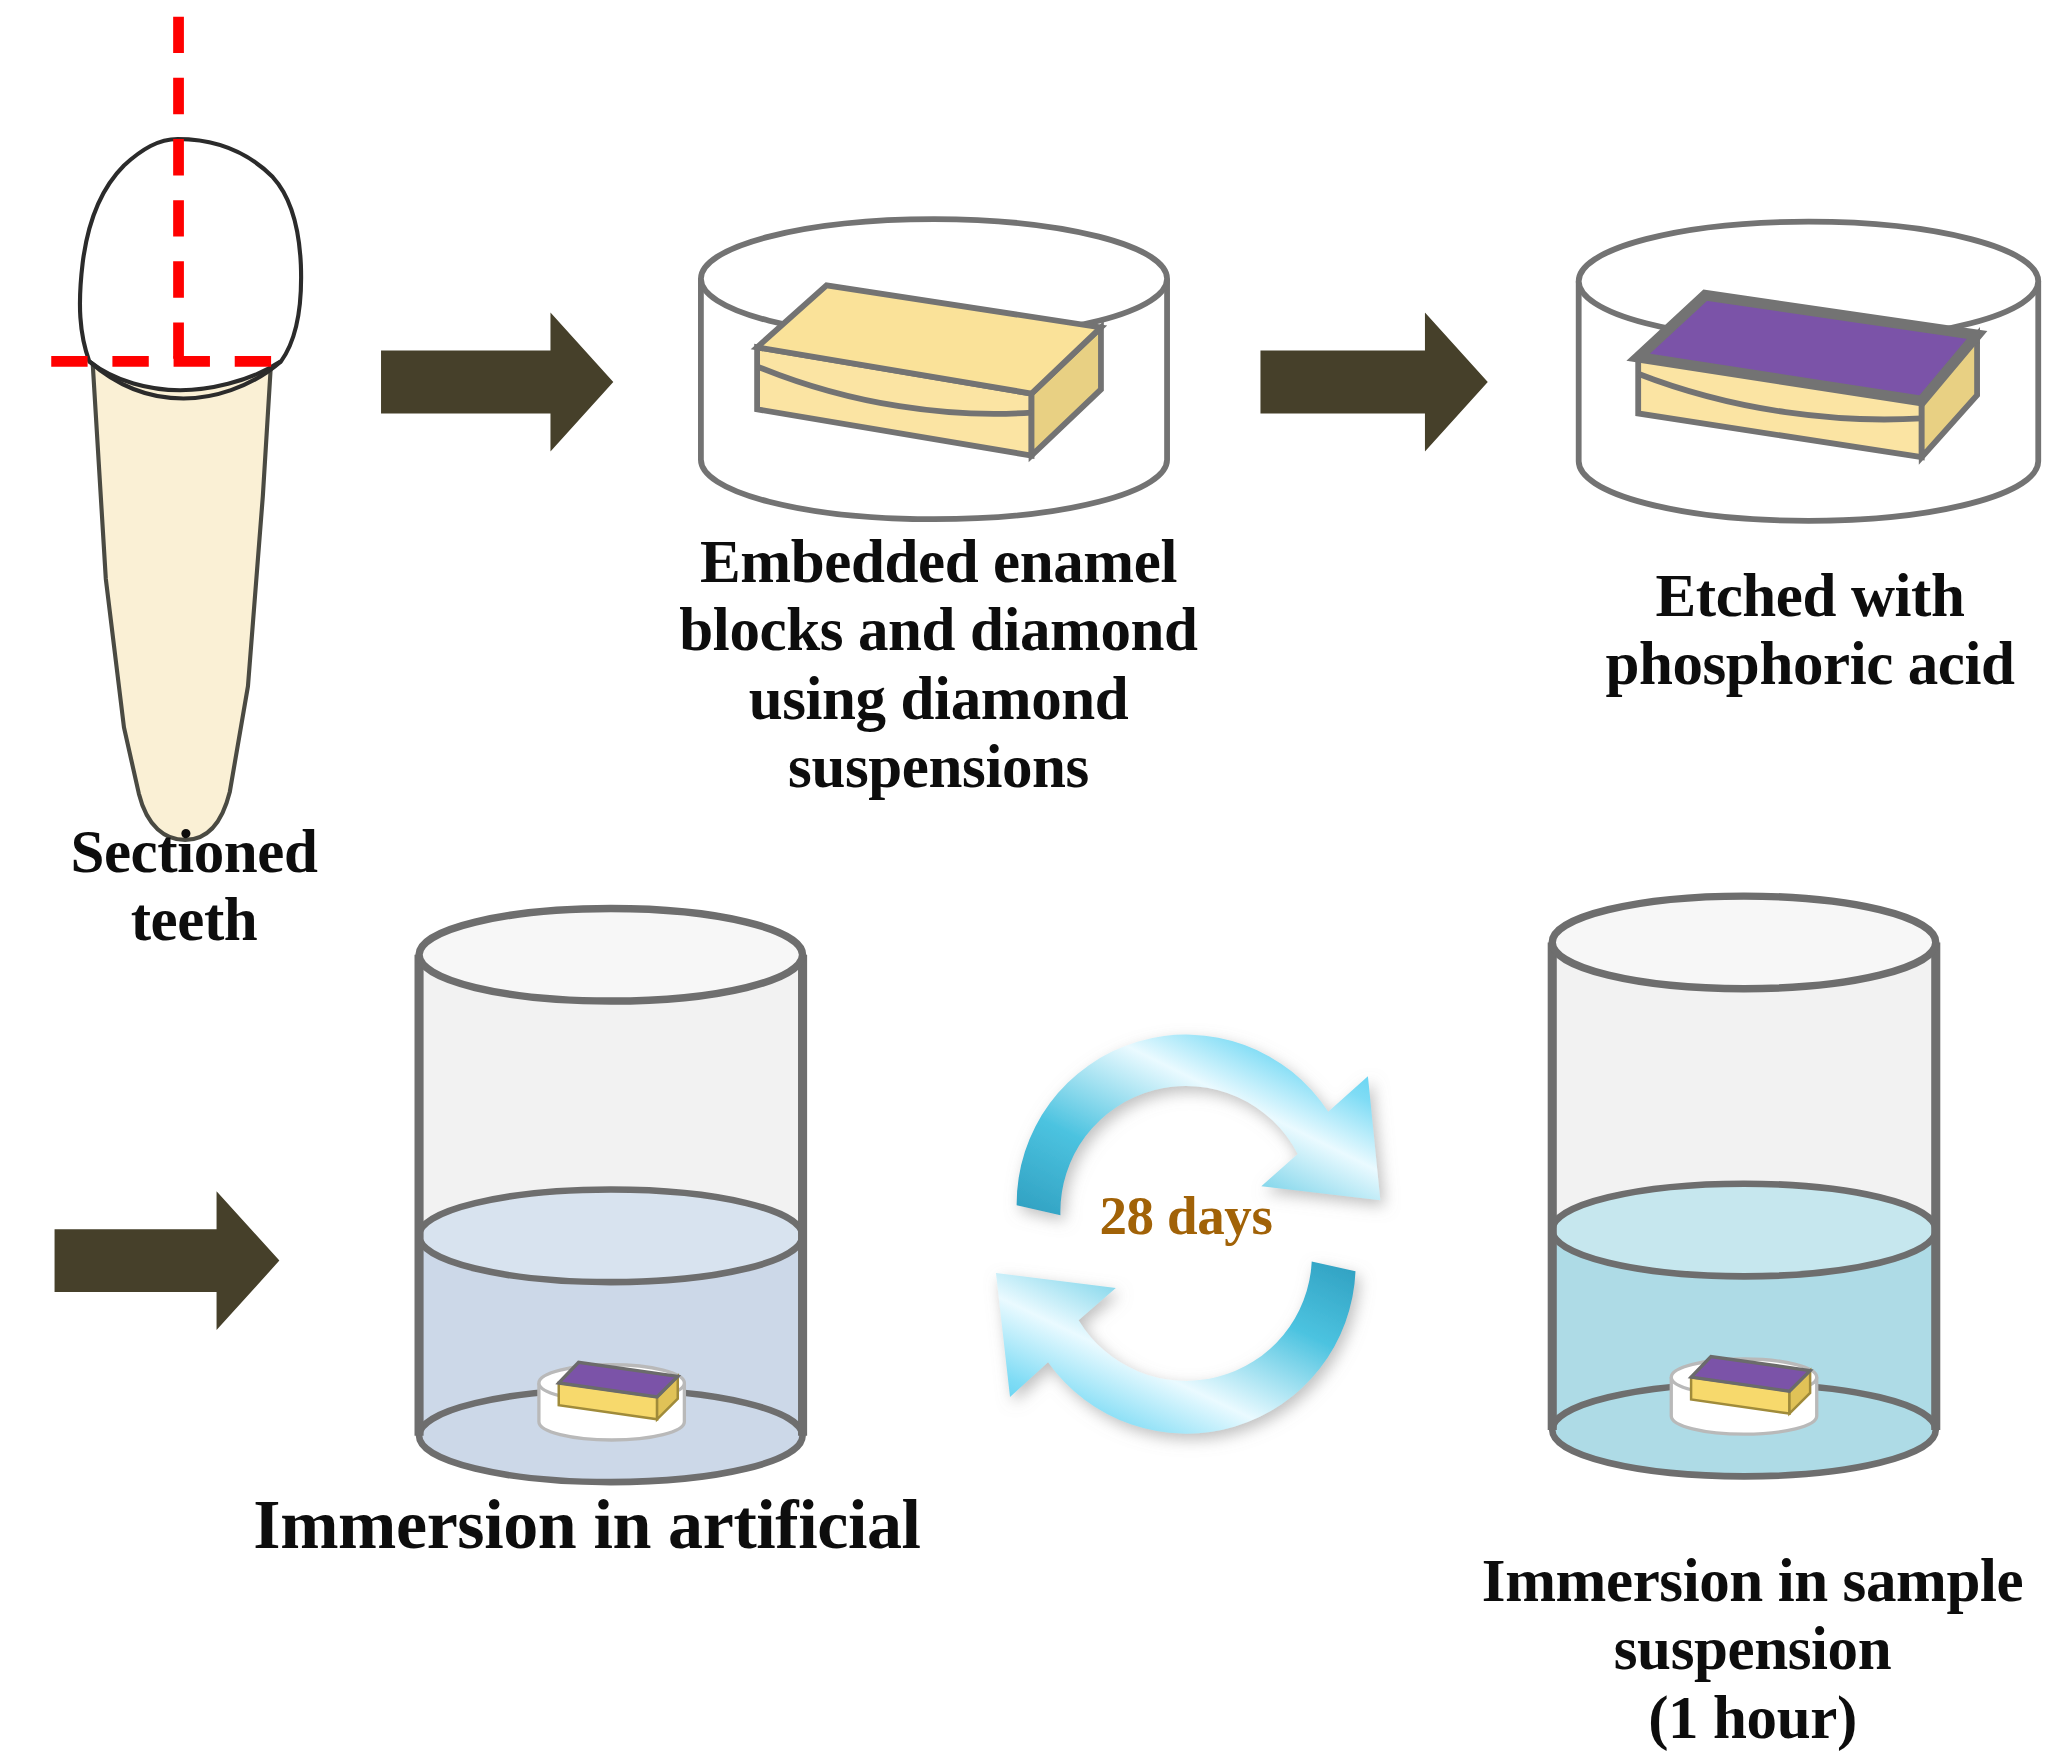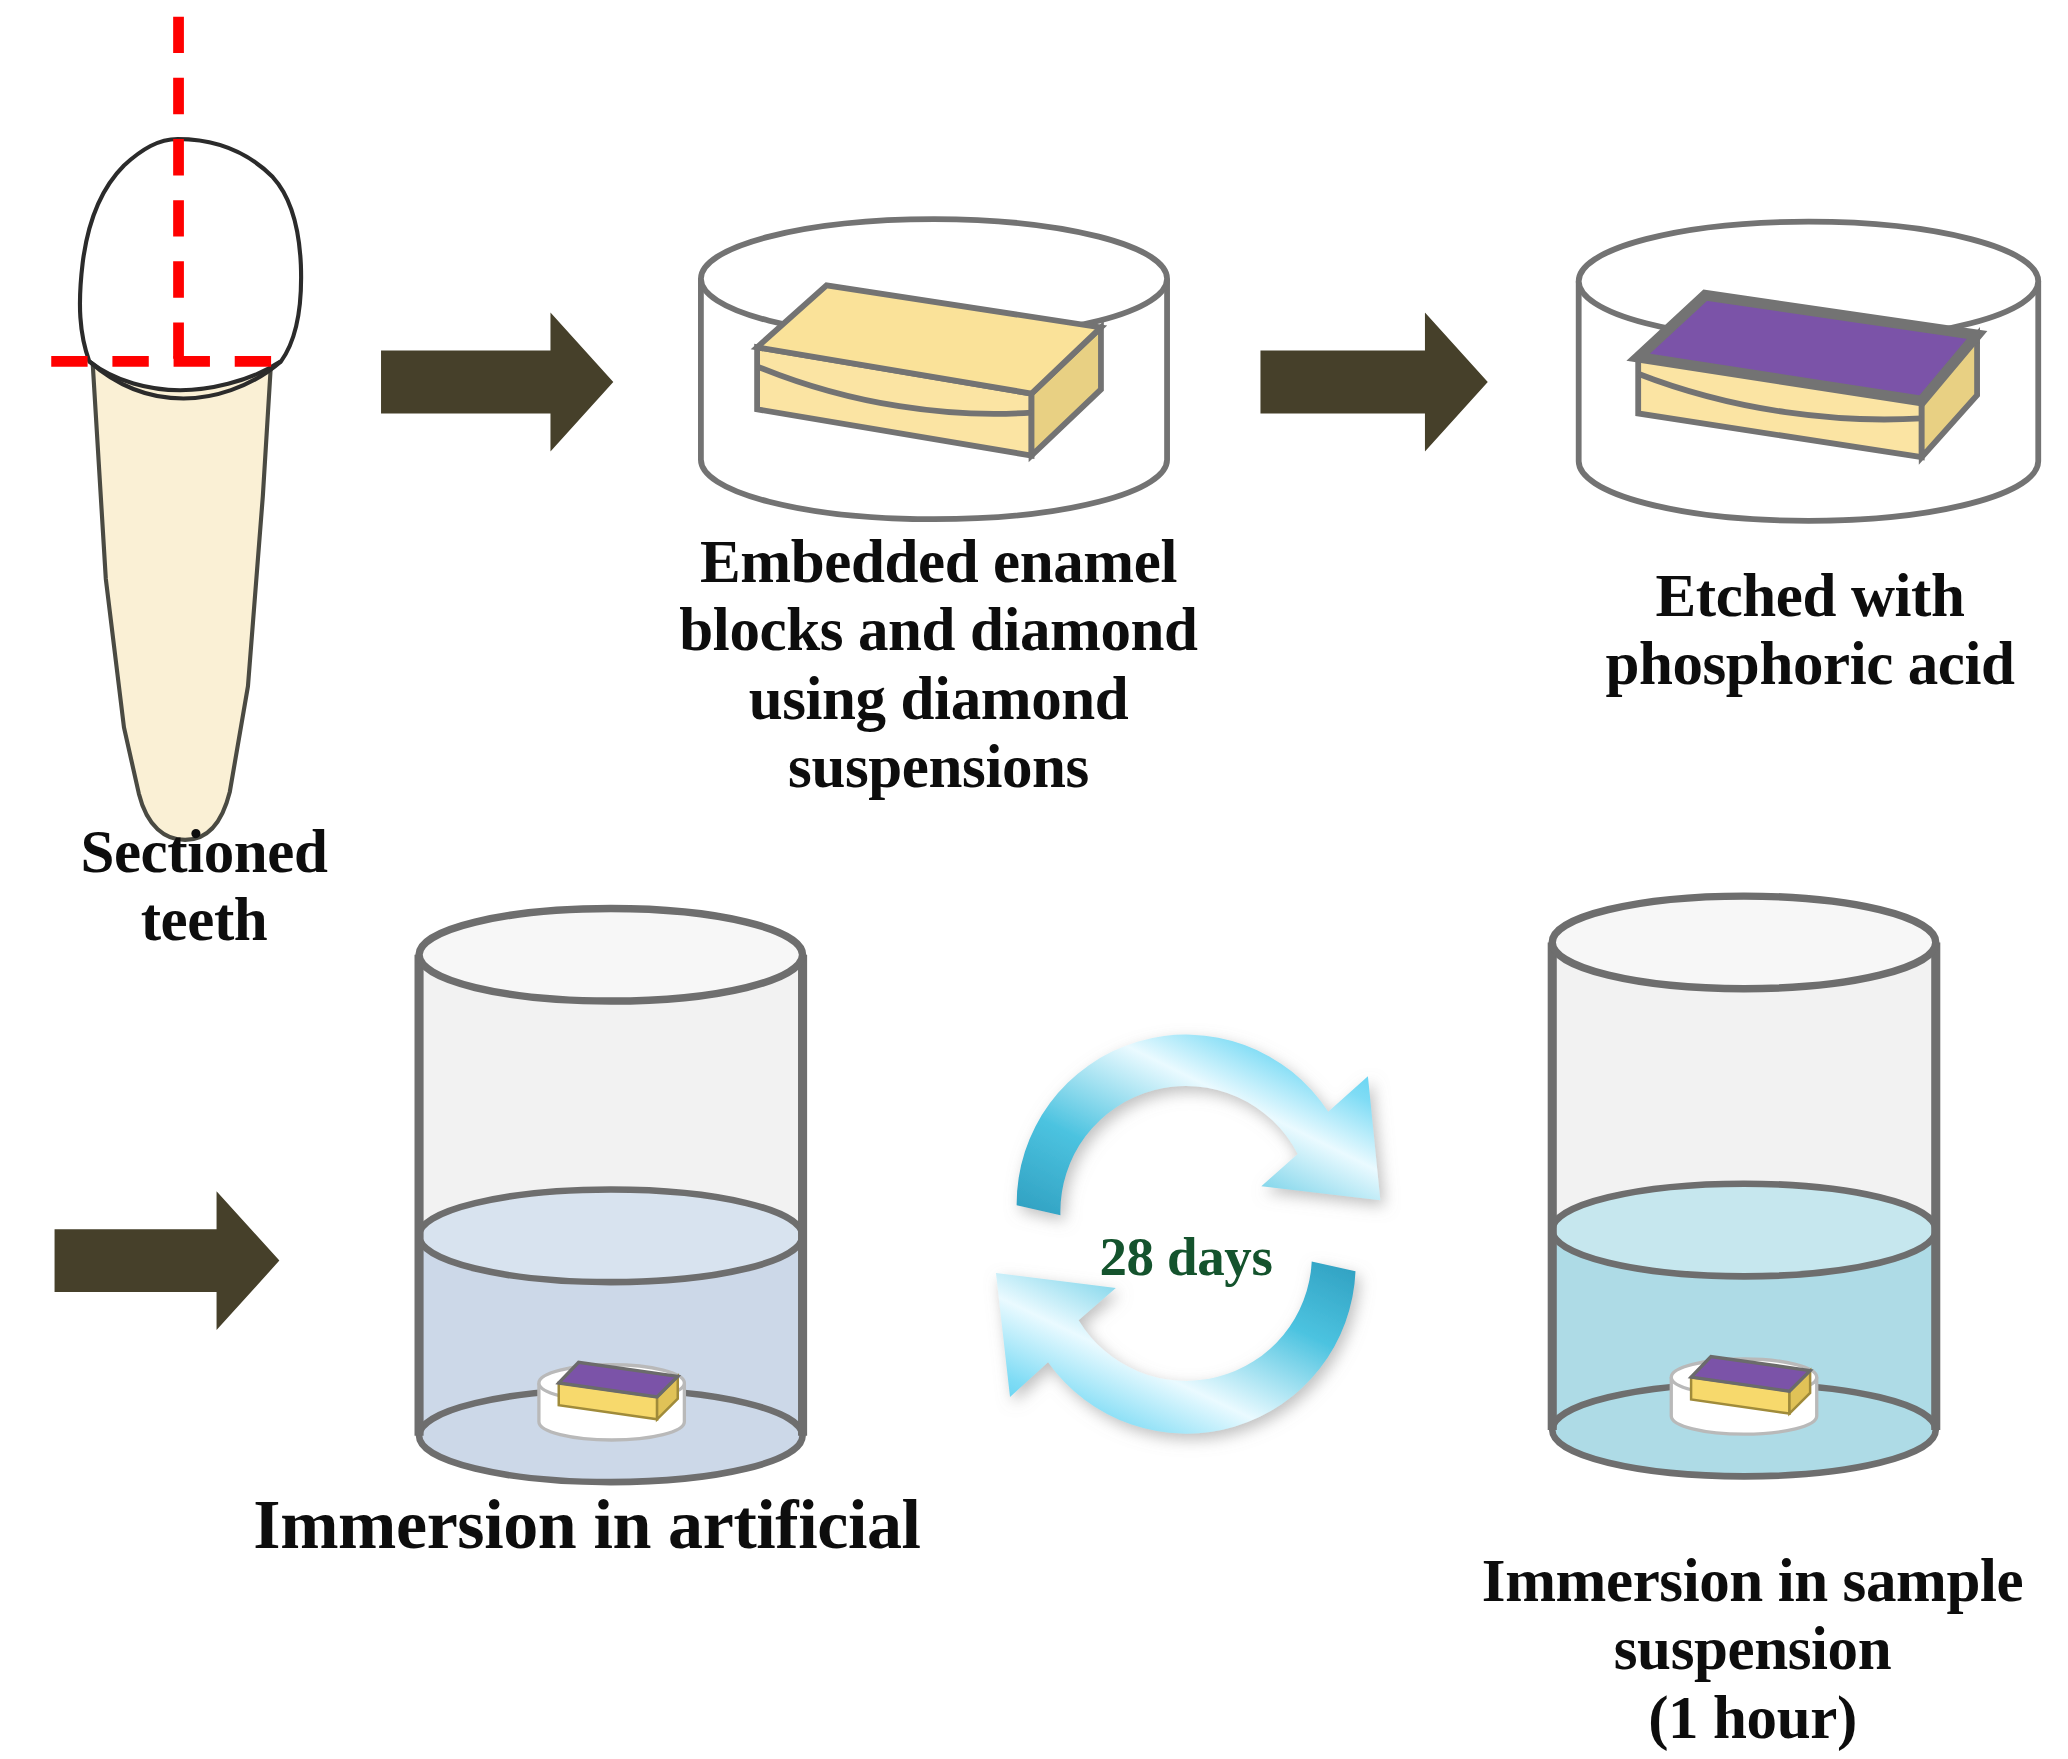"Sectioned" #lbl-sectioned { padding-left: 10px -> none }
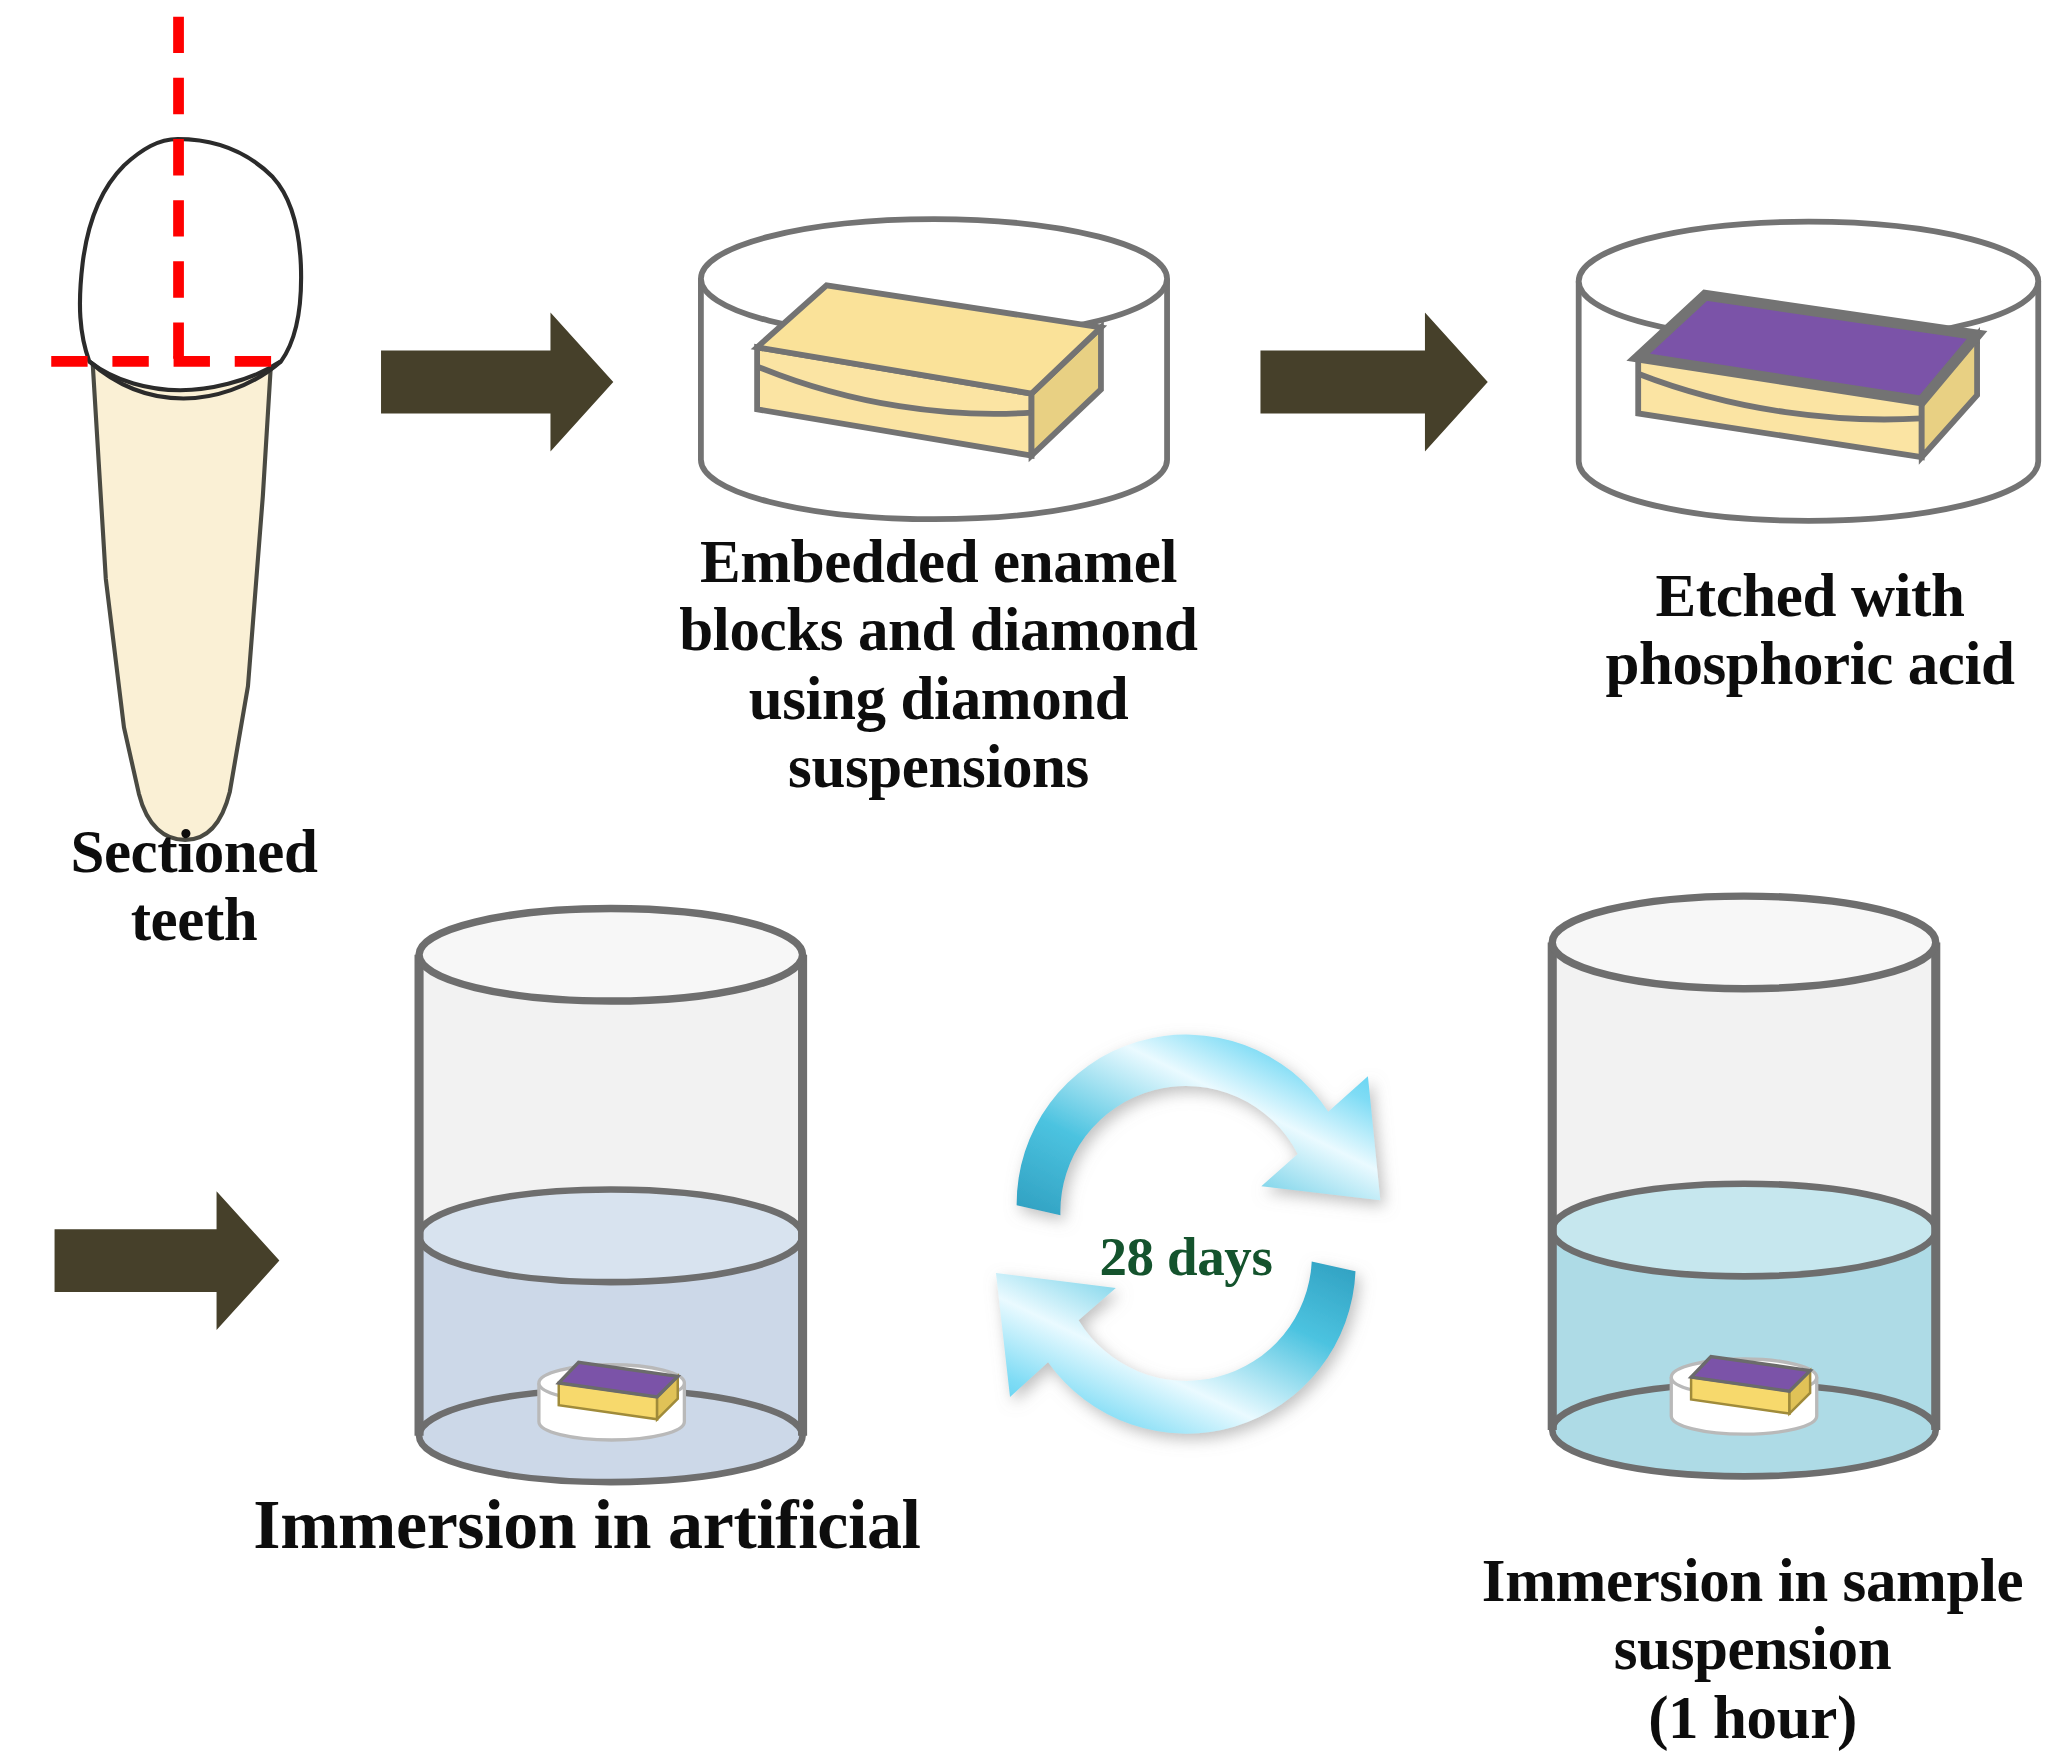"28 days" #lbl-days { color: #14532d -> #a16207; margin-top: 41px -> none }
